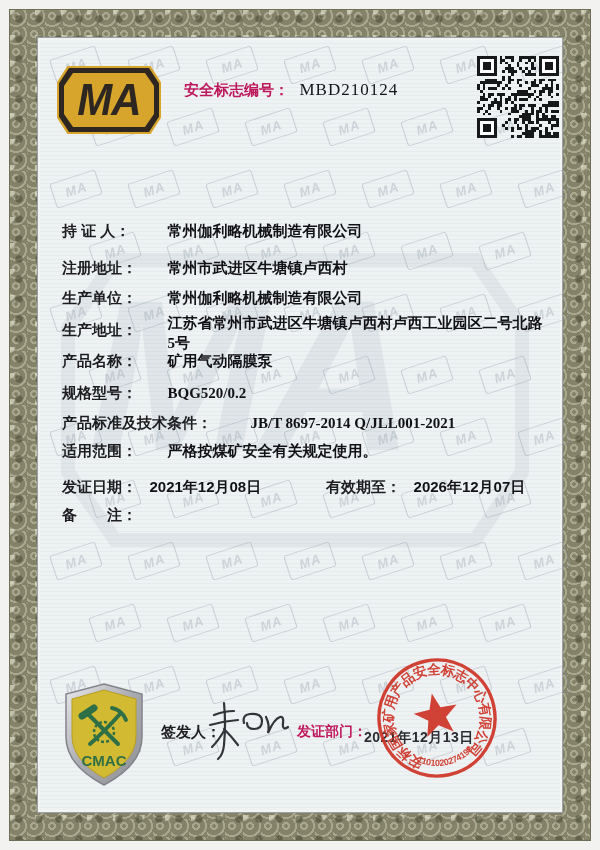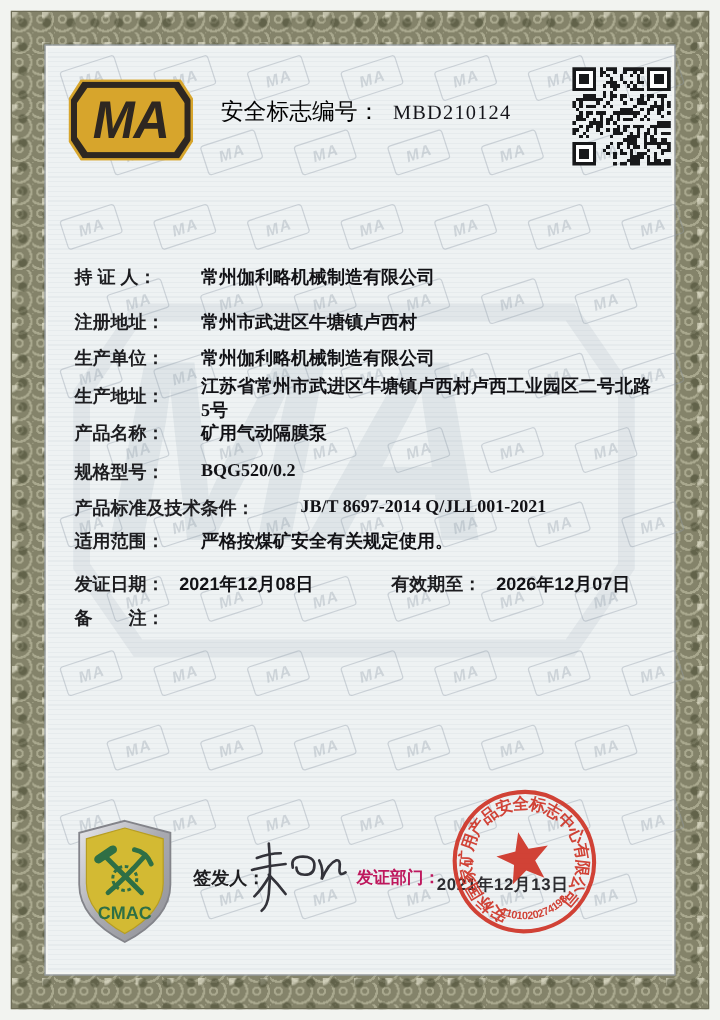"安全标志编号：" .certno .lbl { color: #000000 -> #be185d; font-size: 19px -> 15px; font-weight: normal -> bold }
